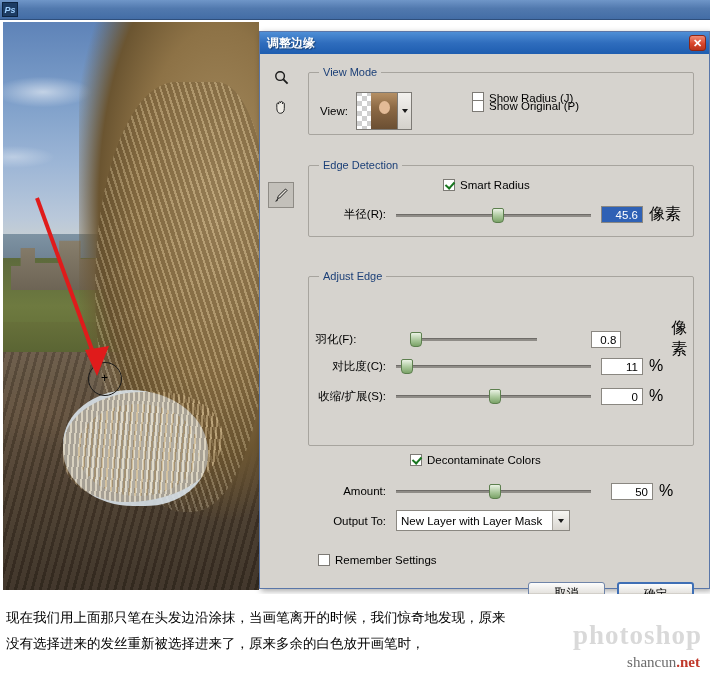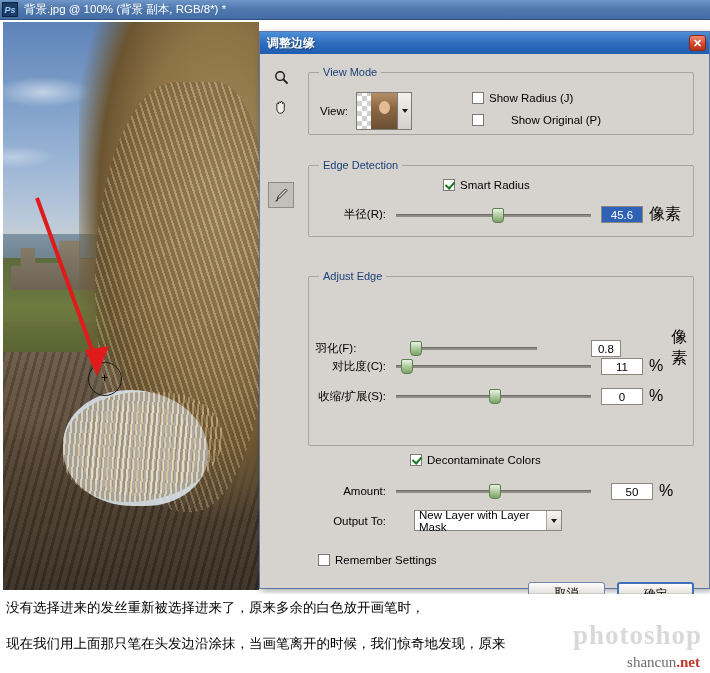"背景.jpg @ 100% (背景 副本," div.ps-title-text { html: <div>背景.jpg @ 100% (背景 副本, RGB/8*) *</div> -> none }
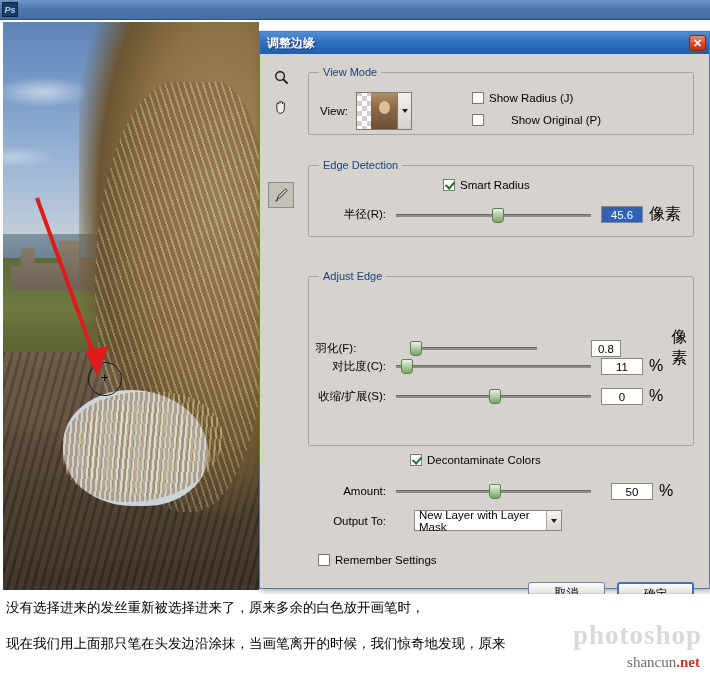"Show Original (P)" div.row { gap: 22px -> none; top: 60px -> 46px }
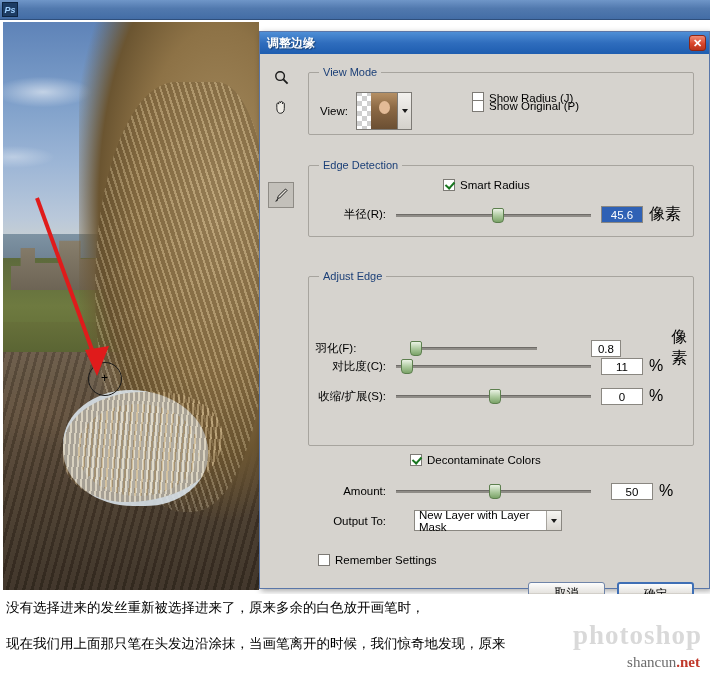"45.6" .numbox { text-align: center -> right }
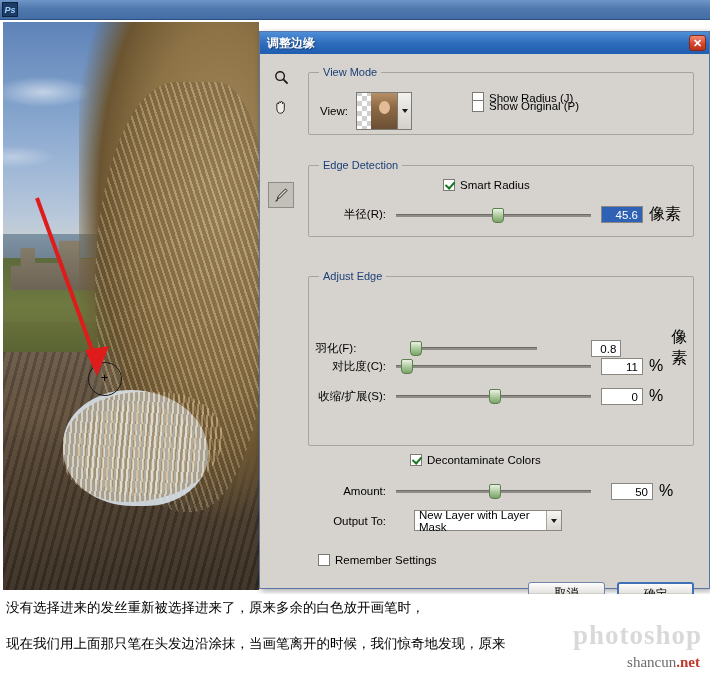"羽化(F):" div.row { top: 273px -> 264px }
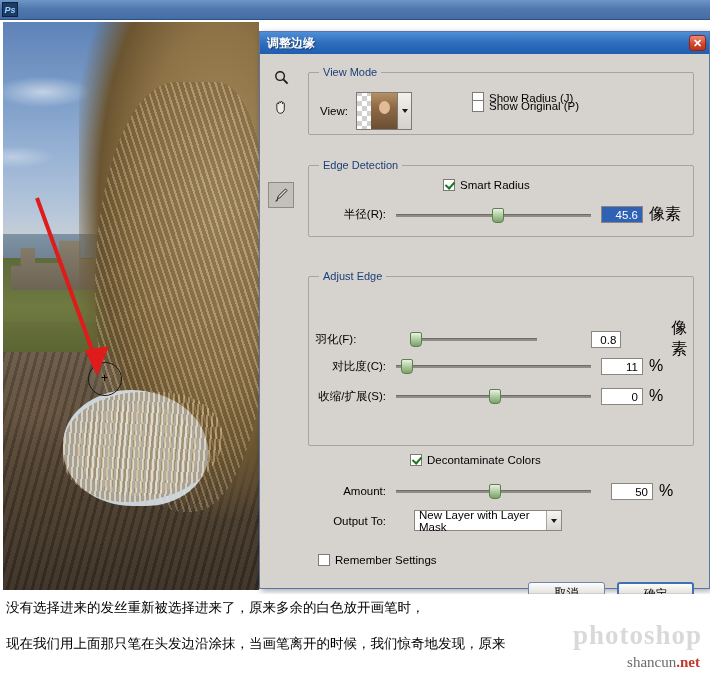"New Layer with Layer Mask" div.combo { margin-left: 28px -> 10px; width: 148px -> 174px }
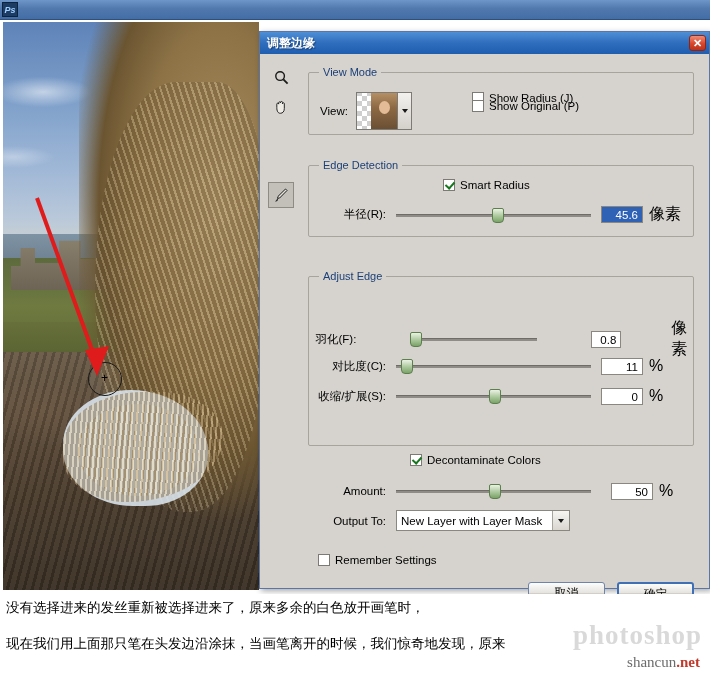"没有选择进来的发丝重新被选择进来了，原来多余的白色放开画笔时，" p { order: before "现在我们用上面那只笔在头发边沿涂抹，当画笔离开的时候，我们惊奇地发现，原来" -> after "现在我们用上面那只笔在头发边沿涂抹，当画笔离开的时候，我们惊奇地发现，原来" }
